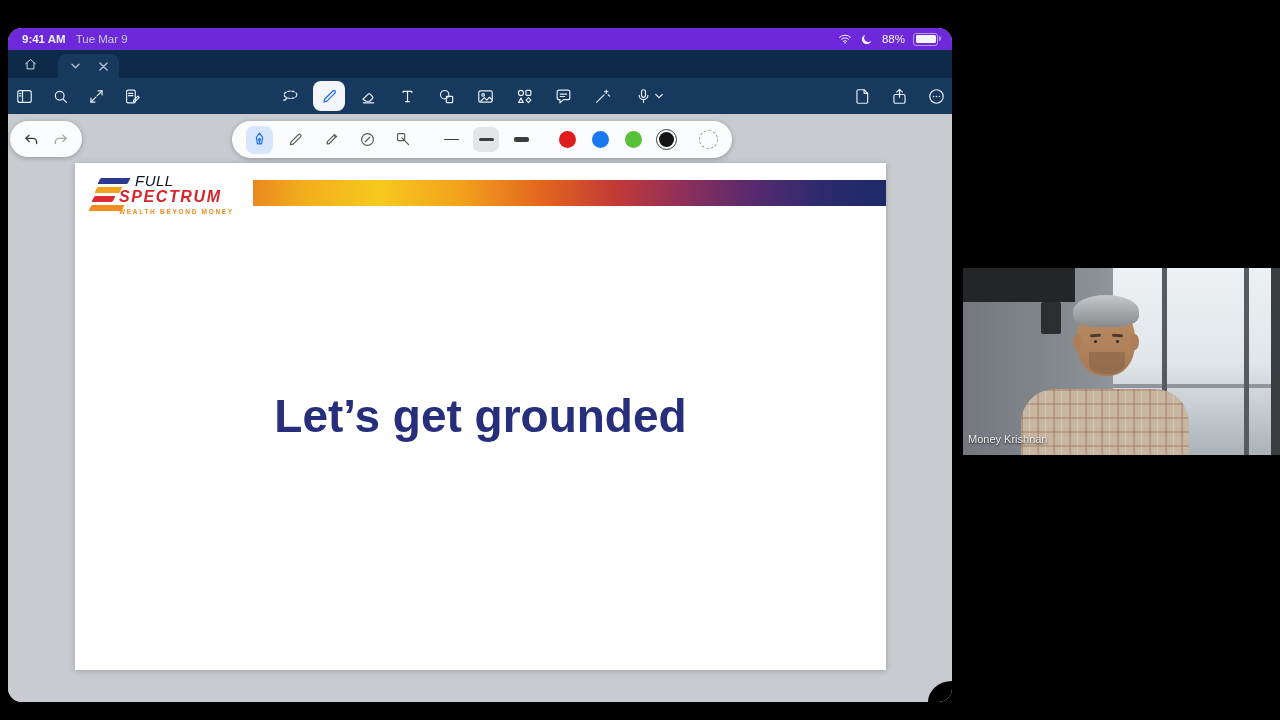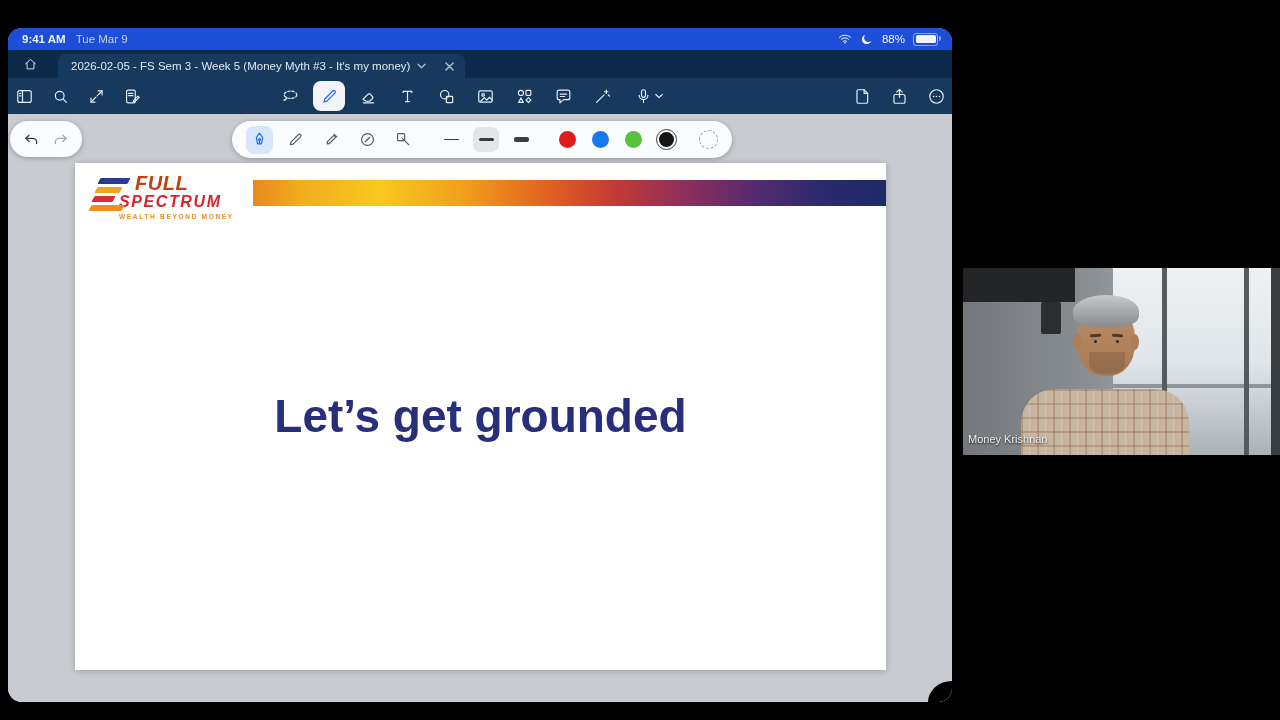"9:41 AM" .statusbar { background: #1d4ed8 -> #6d28d9 }
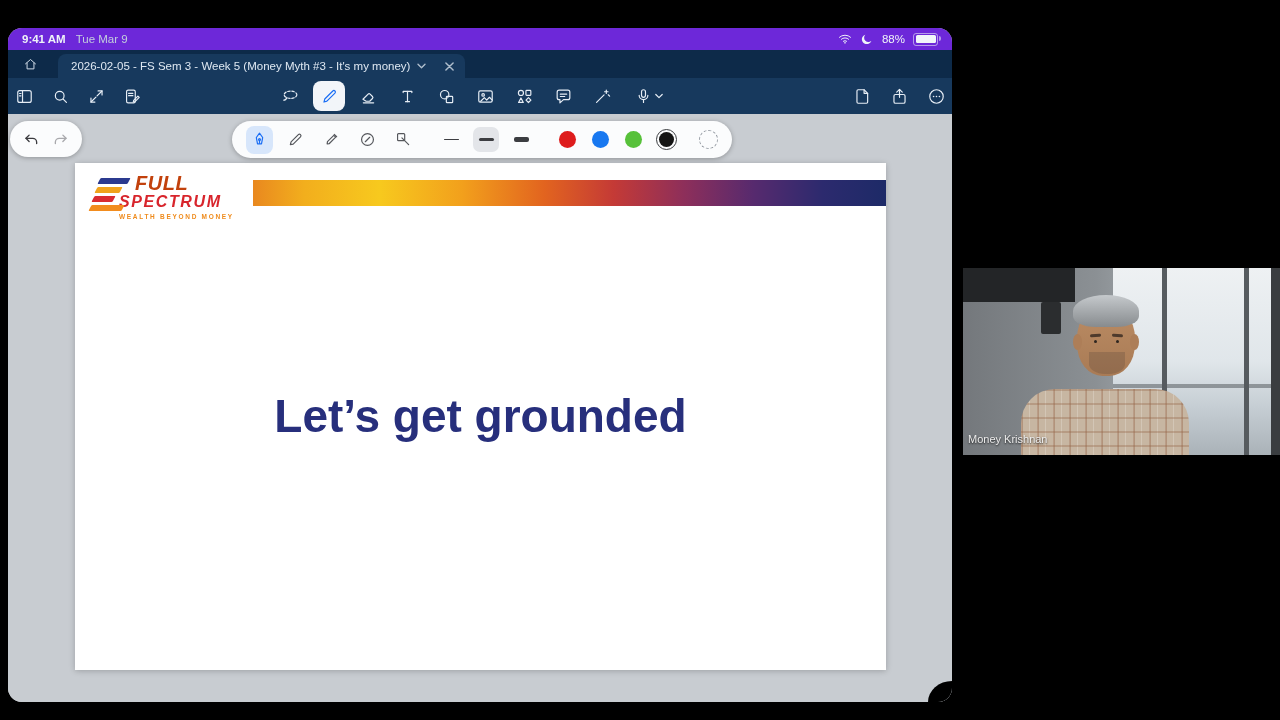"2026-02-05 - FS Sem 3" span { html: <span>2026-02-05 - FS Sem 3 - Week 5 (Money Myth #3 - It's my money)</span> -> none }
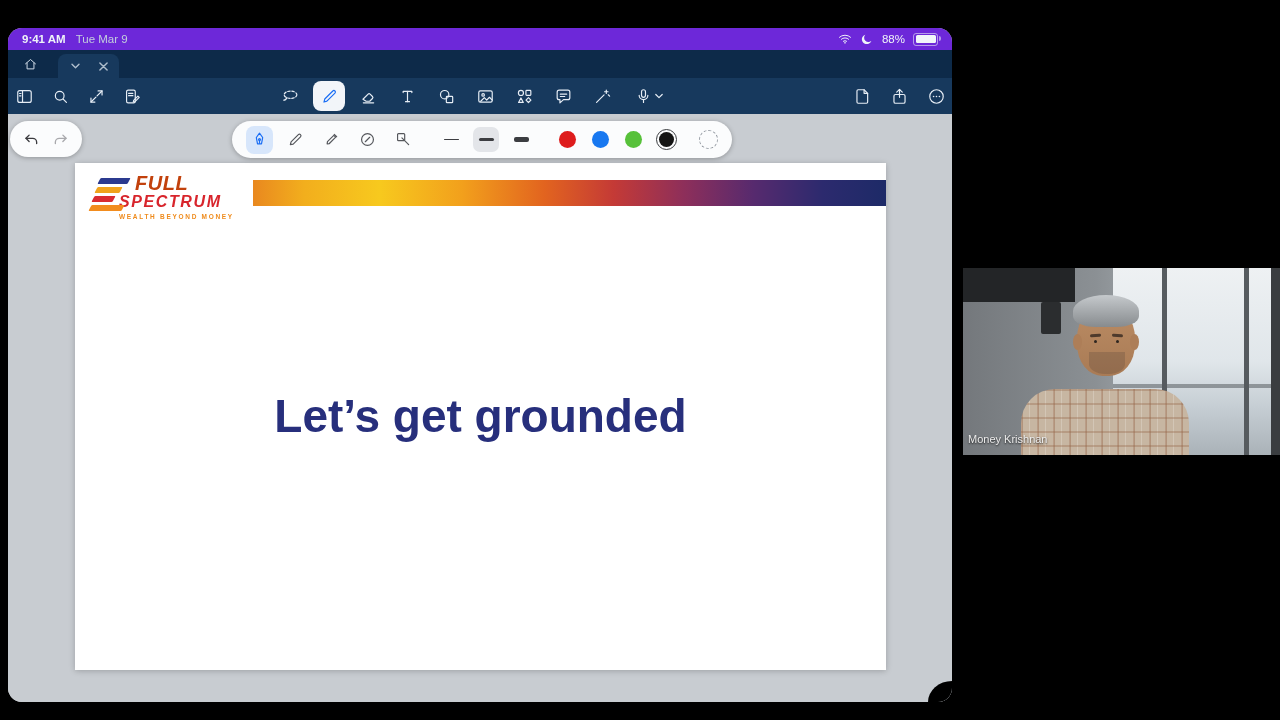"FULL" .logo-full { color: #c2410c -> #0f172a; font-size: 20px -> 15px; font-weight: 700 -> 400 }
